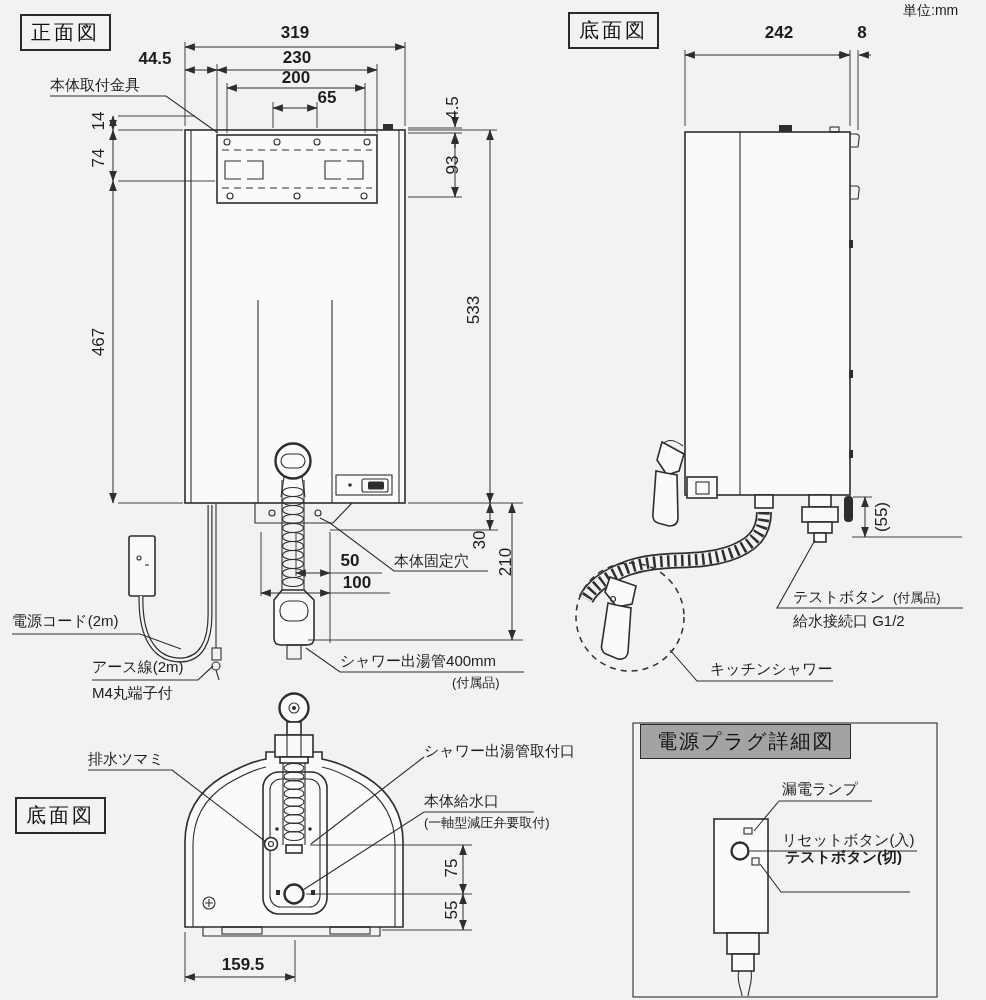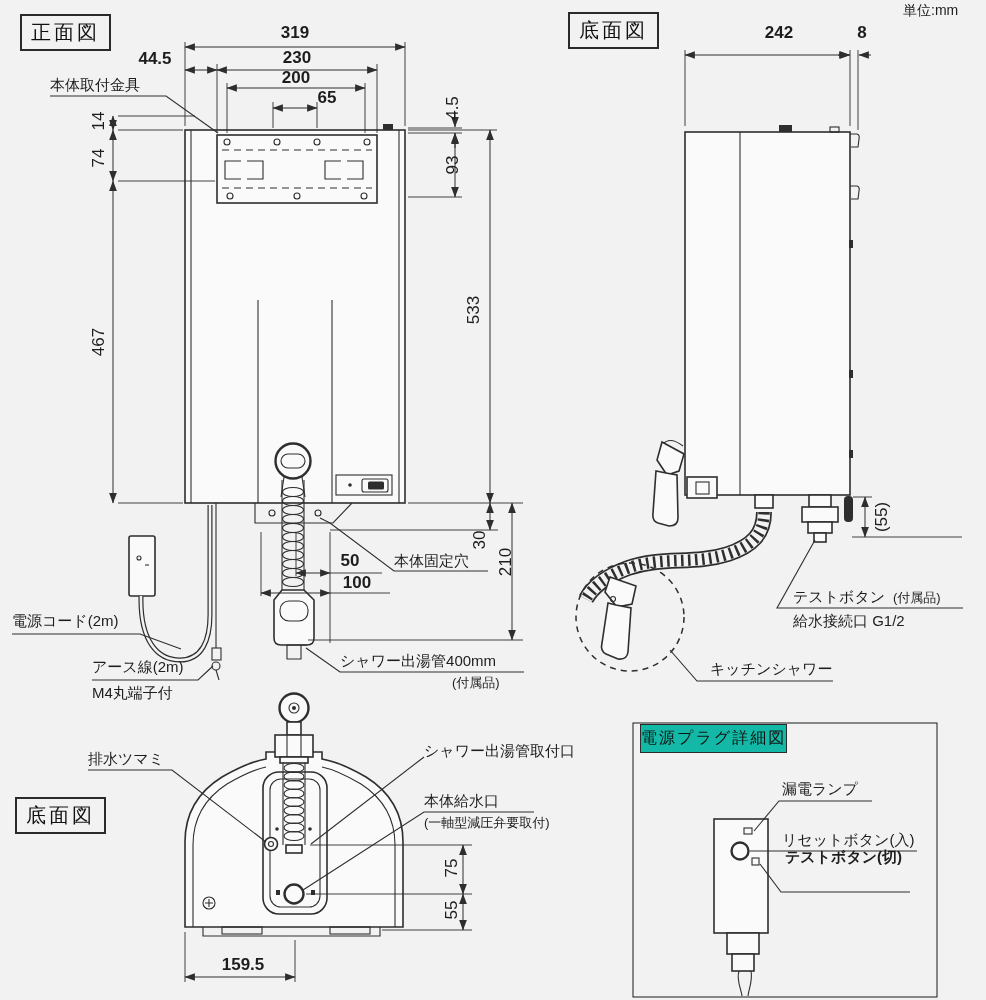"電源プラグ詳細図" .box-title2 { background: #14b8a6 -> #a3a3a3; font-size: 16px -> 20px; padding: 3px 0 -> 3px 16px }
